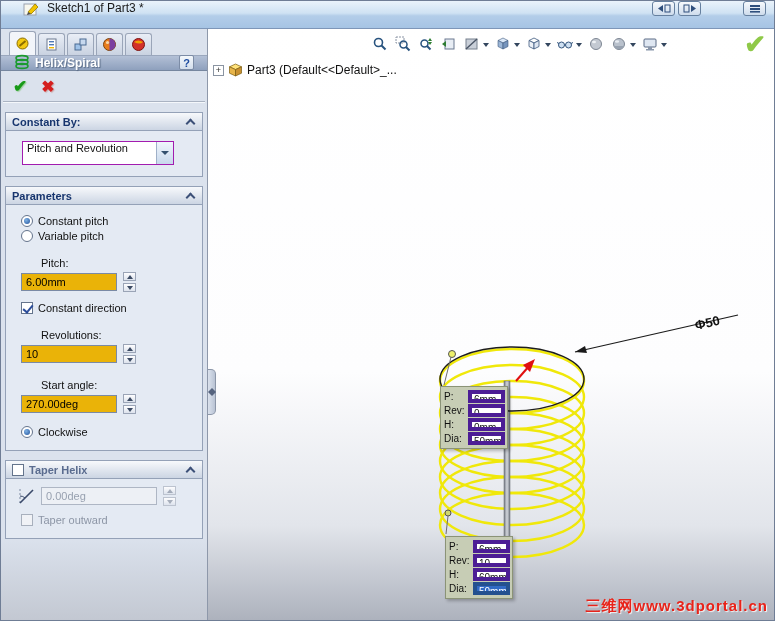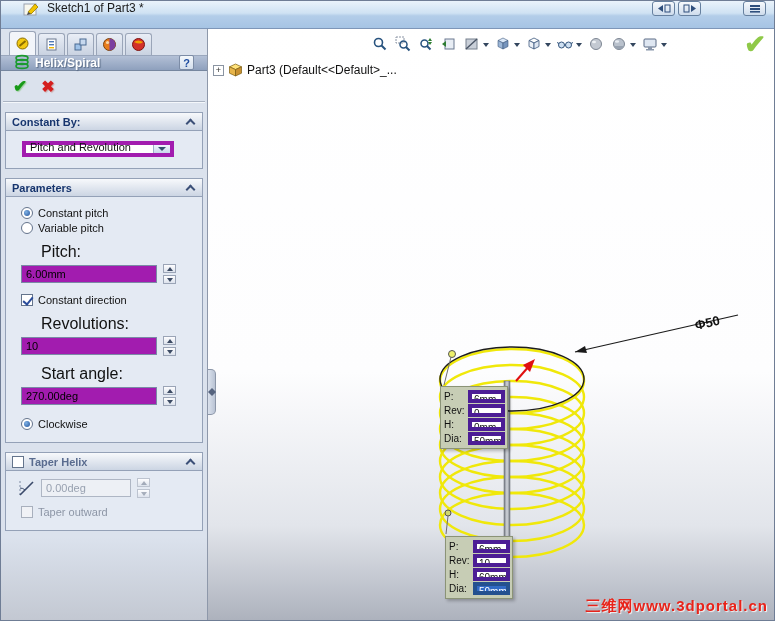"Pitch and Revolution" .select { align-items: flex-end -> flex-start; border: 4px solid #a21caf -> 1px solid #a21caf; height: 16px -> 24px }
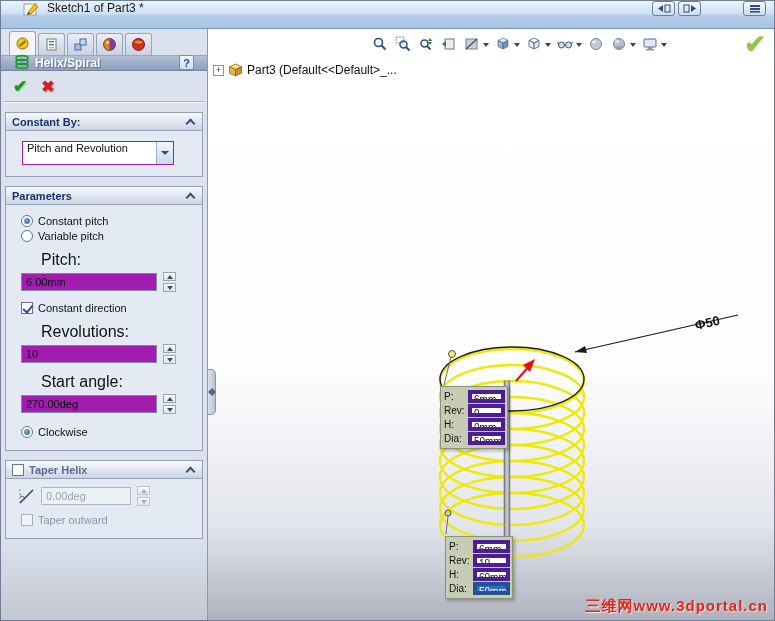"Pitch:" .fld-label { font-size: 16px -> 11px; margin: 9px 0 3px 7px -> 15px 0 3px 7px }
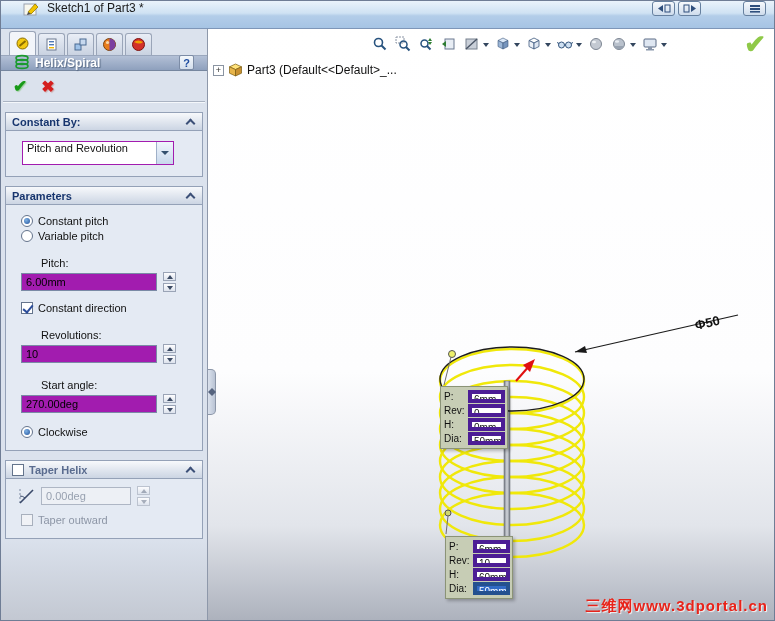"6.00mm" .pm-input { background: #a21caf -> #eab308; width: 136px -> 96px }
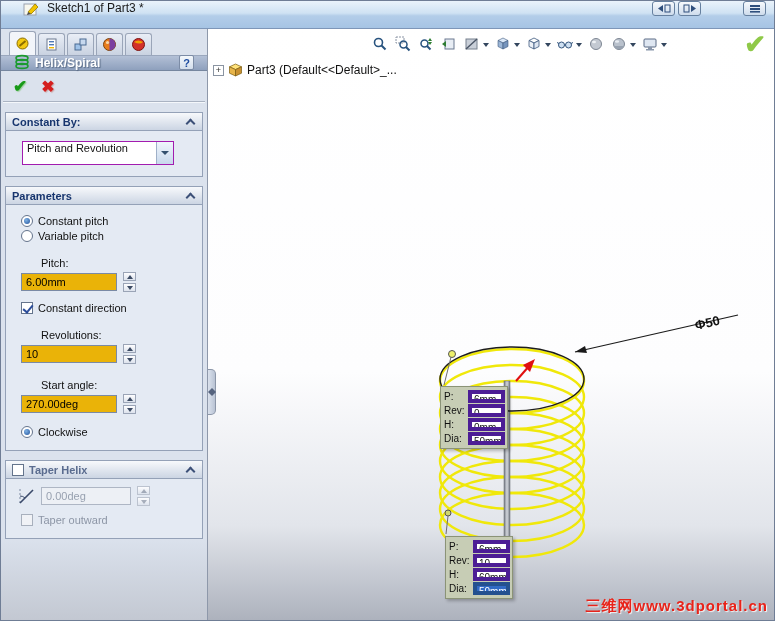"0.00deg" input.pm-input { width: 90px -> 116px }
